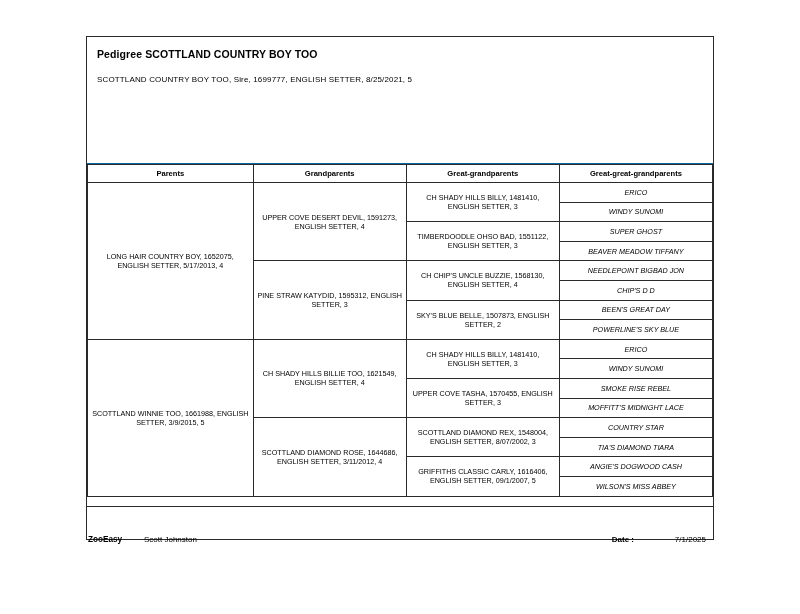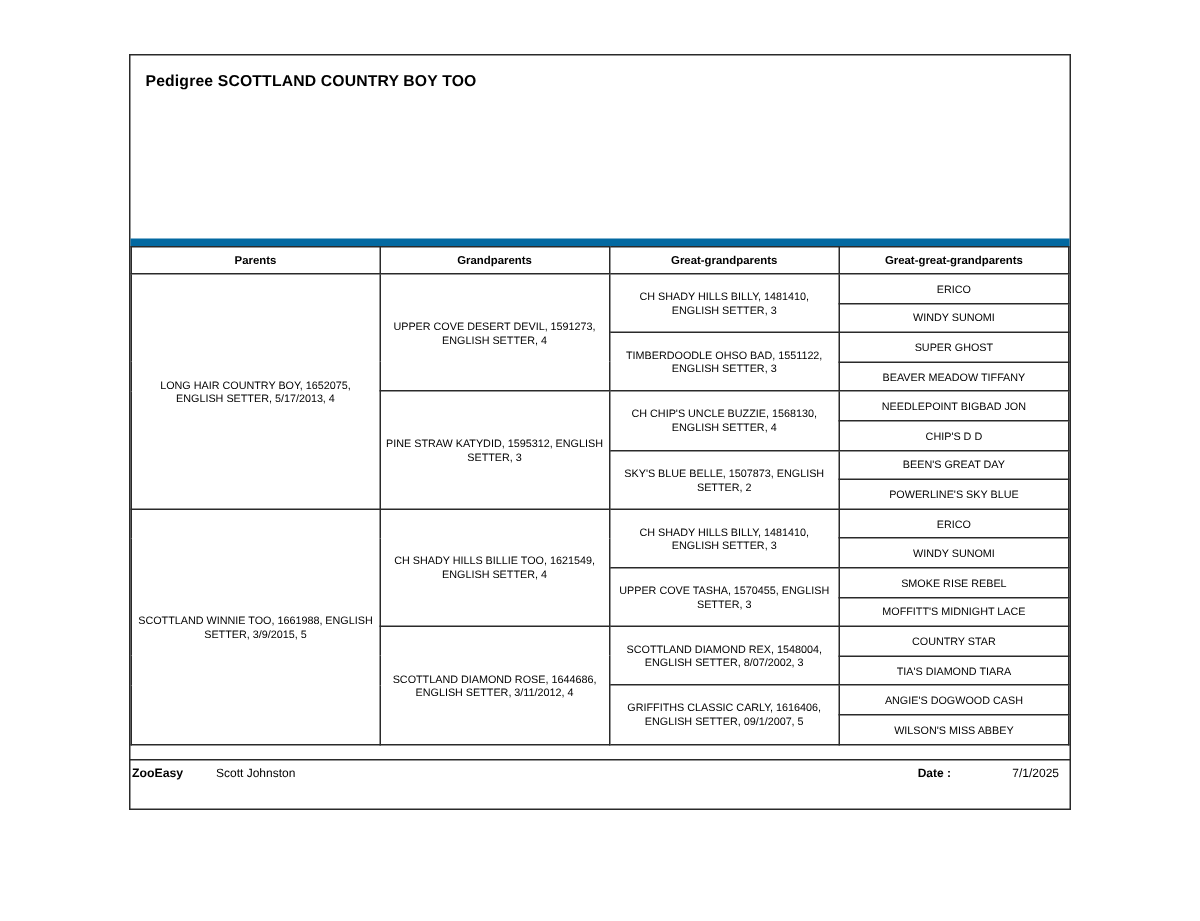"Pedigree SCOTTLAND COUNTRY BOY TOO" .hdr { border-bottom: 5px solid #0369a1 -> 1px solid #0369a1 }
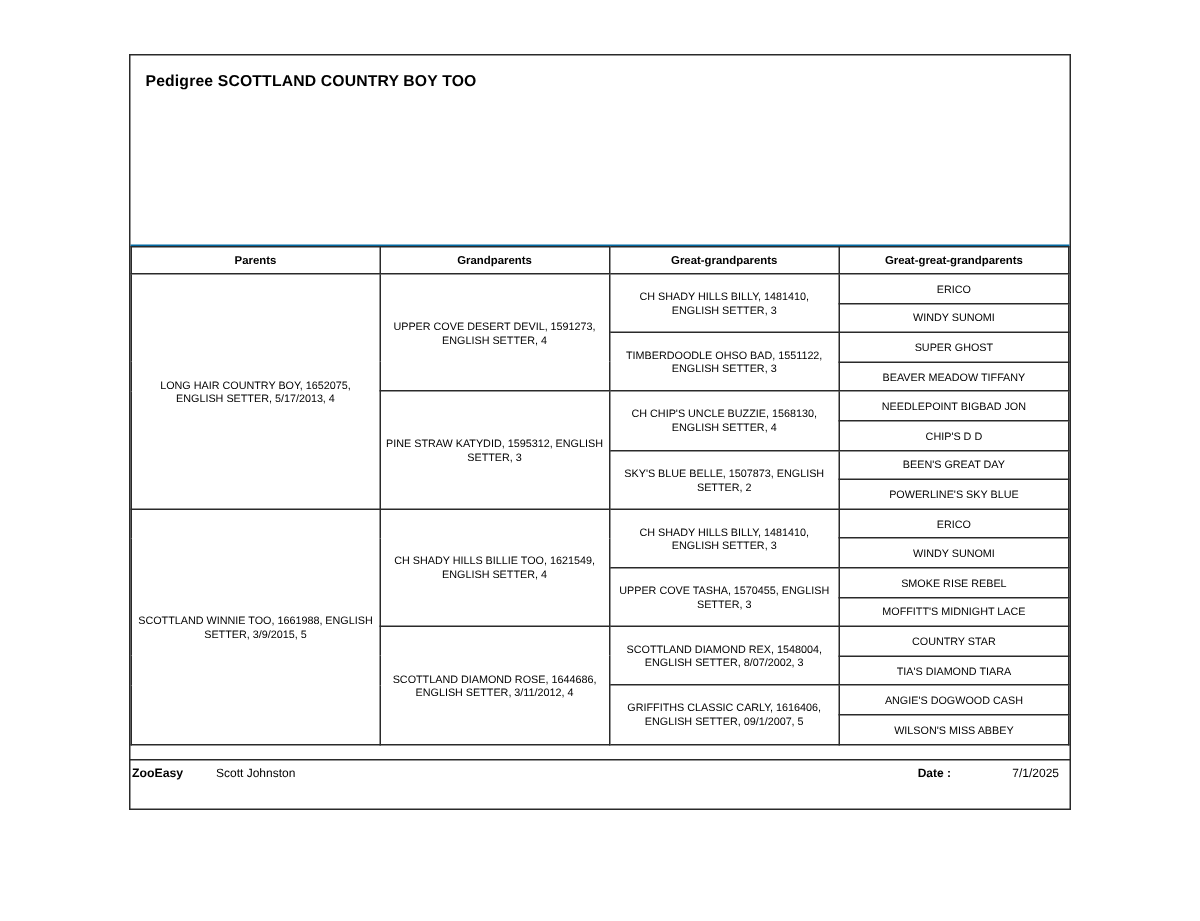"SCOTTLAND COUNTRY BOY TOO, Sire," div.hdr-sub { html: none -> <div>SCOTTLAND COUNTRY BOY TOO, Sire, 1699777, ENGLISH SETTER, 8/25/2021, 5</div> }
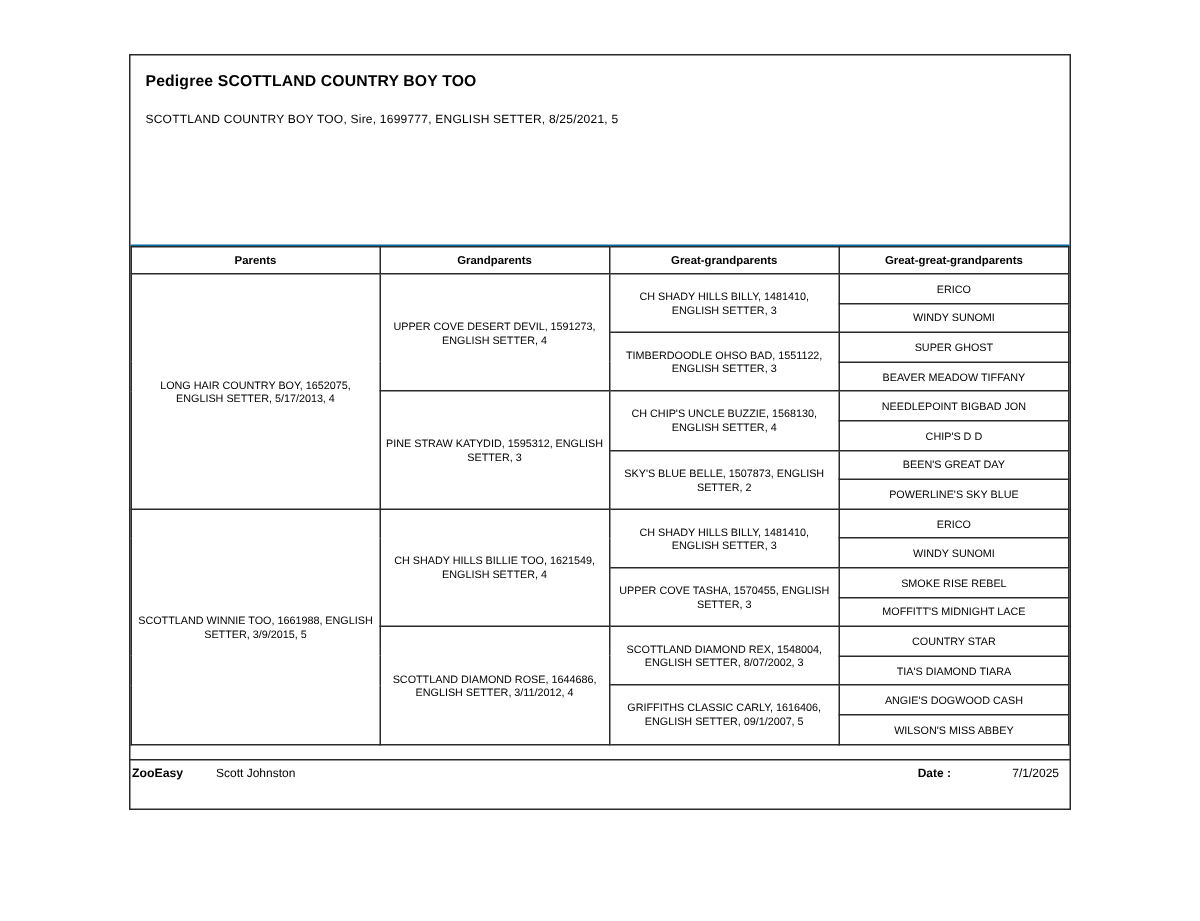"ERICO" .r-ggg { font-style: none -> italic }
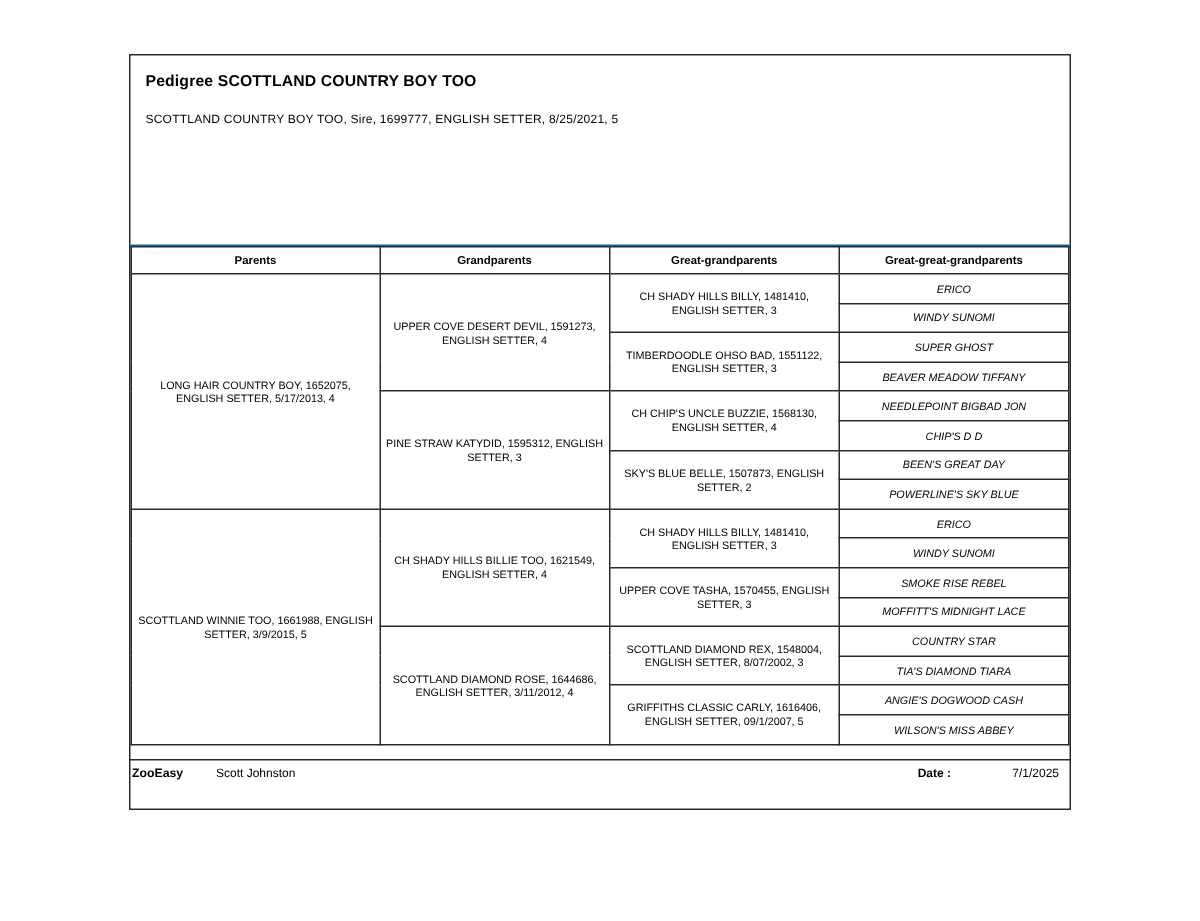"ZooEasy" div.footer { top: 508px -> 532px }
